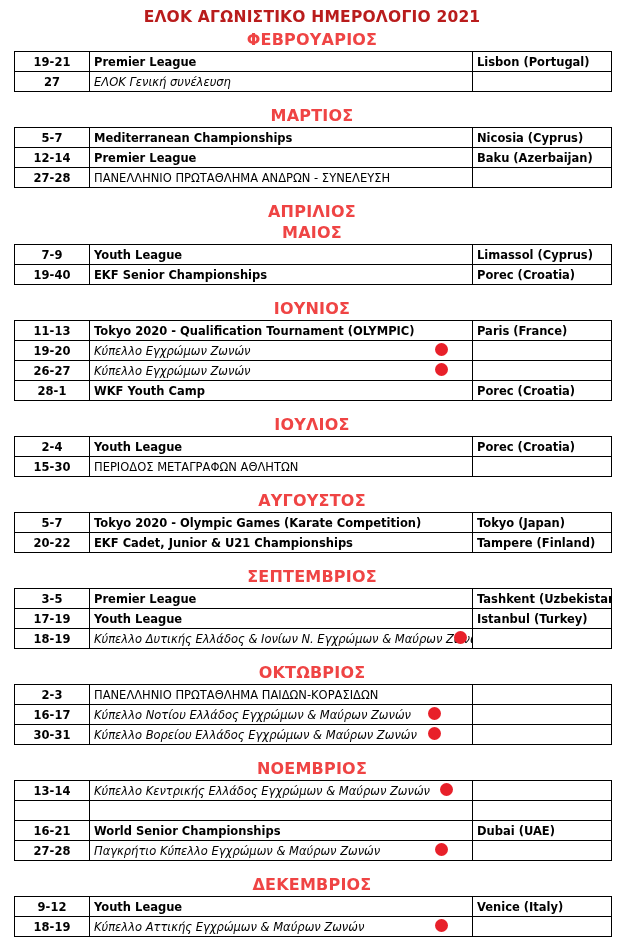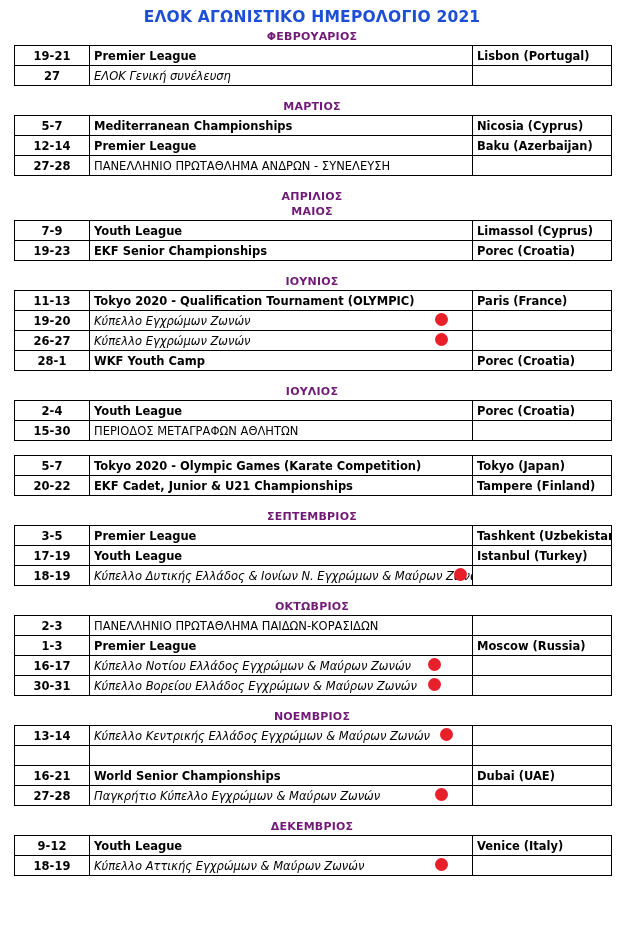"ΕΛΟΚ ΑΓΩΝΙΣΤΙΚΟ ΗΜΕΡΟΛΟΓΙΟ 2021" .doc-title { color: #1d4ed8 -> #b91c1c }
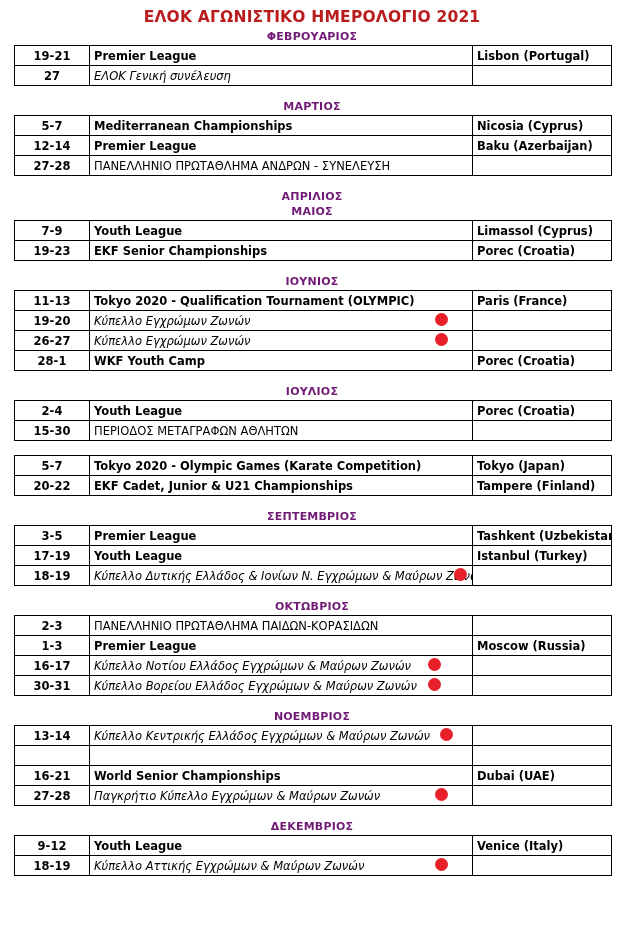"ΦΕΒΡΟΥΑΡΙΟΣ" .month-head { color: #701a75 -> #ef4444; font-size: 11px -> 16px }
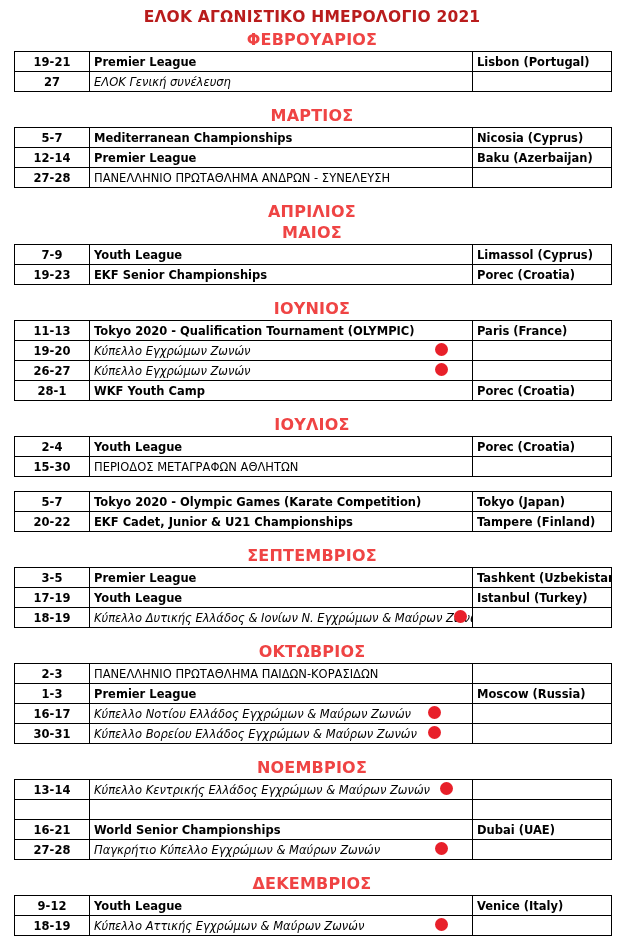"19-23" td.c-date { text: 19-23 -> 19-40 }
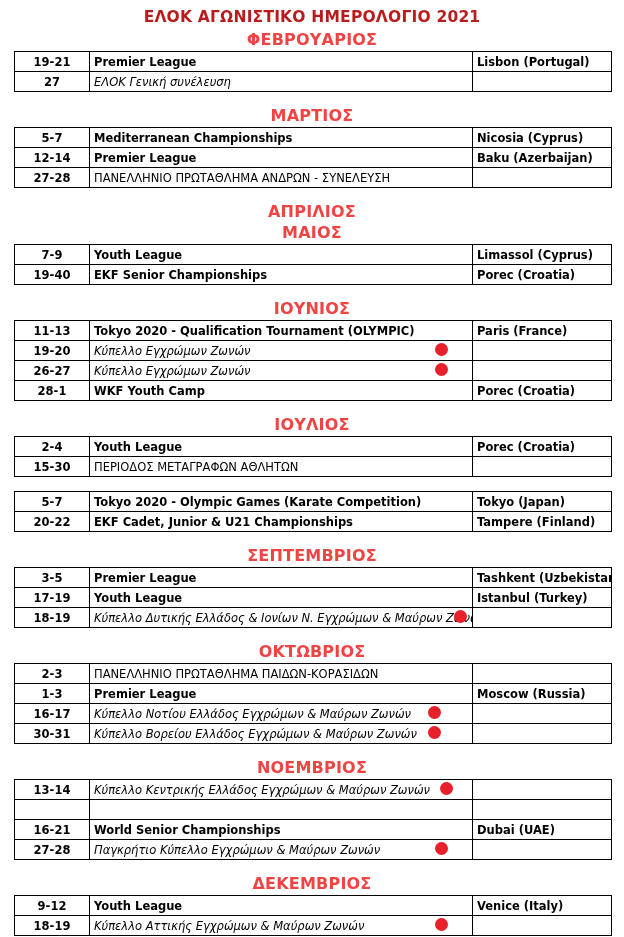"ΑΥΓΟΥΣΤΟΣ" div.month-head { html: none -> <div>ΑΥΓΟΥΣΤΟΣ</div> }
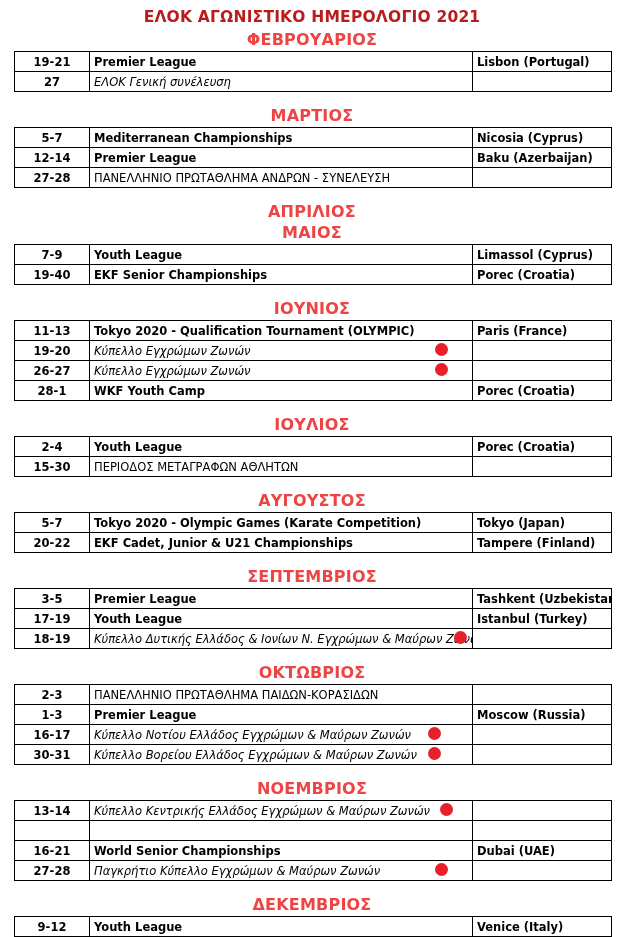"1-3" tr { html: <tr> <td>1-3</td> <td><span>Premier League</span></td> <td>Moscow (Russia)</td> </tr> -> none }
